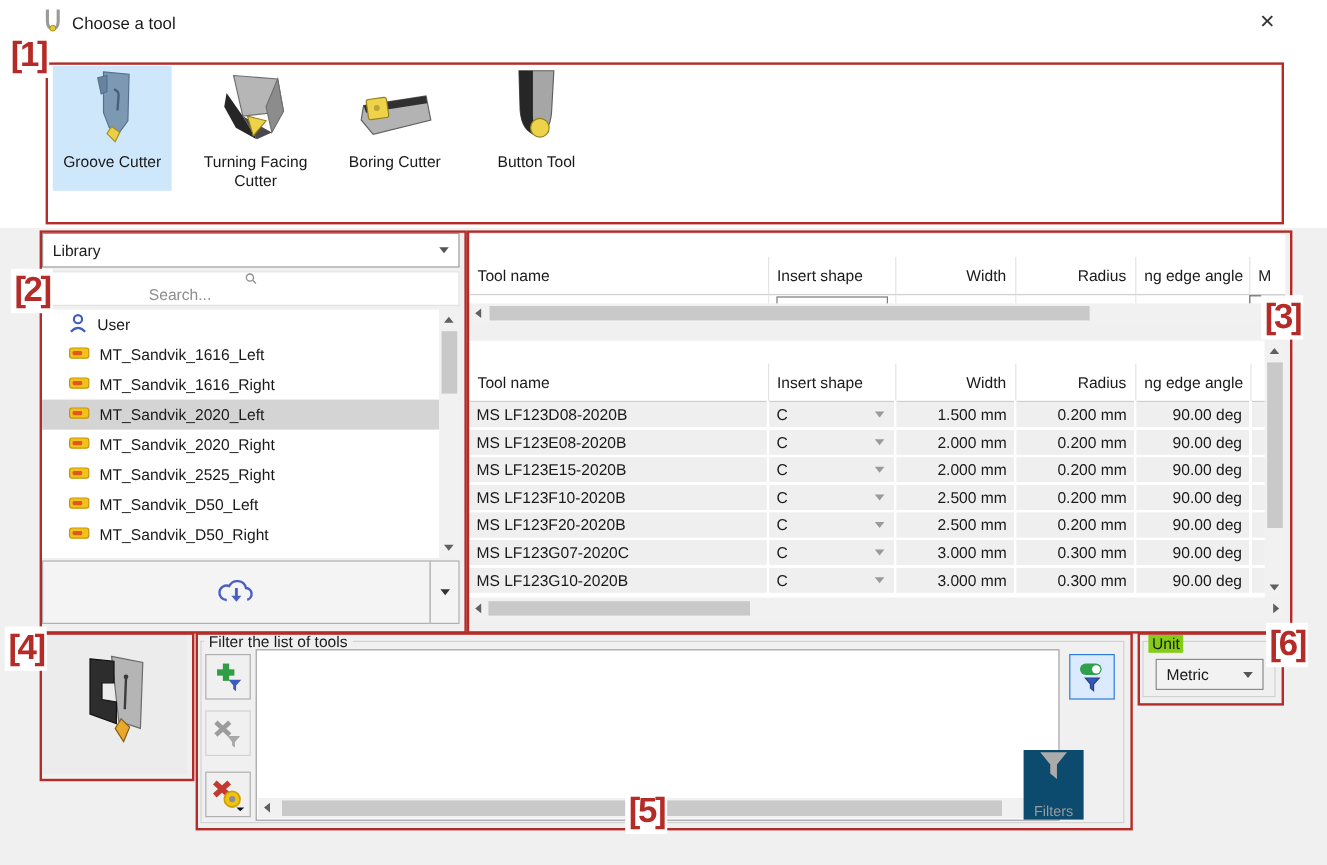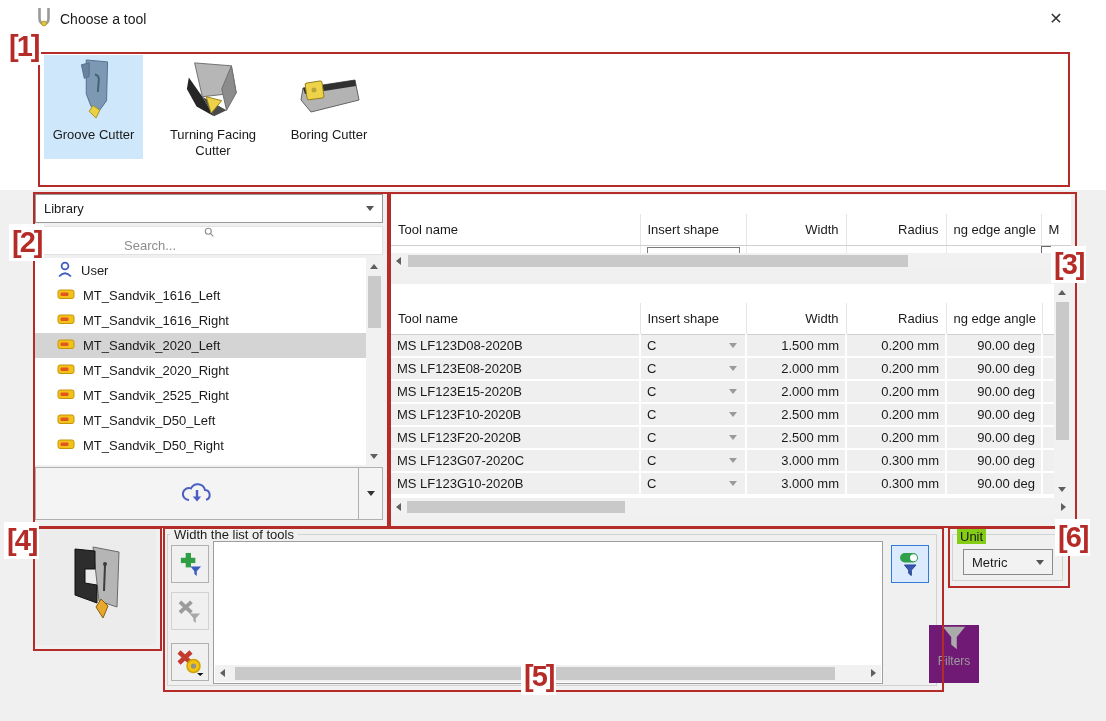"Button Tool" div.tile { html: none -> <div> <div> <svg> <path></path> <path></path> <circle></circle> </svg> </div> <div>Button Tool</div> </div> }
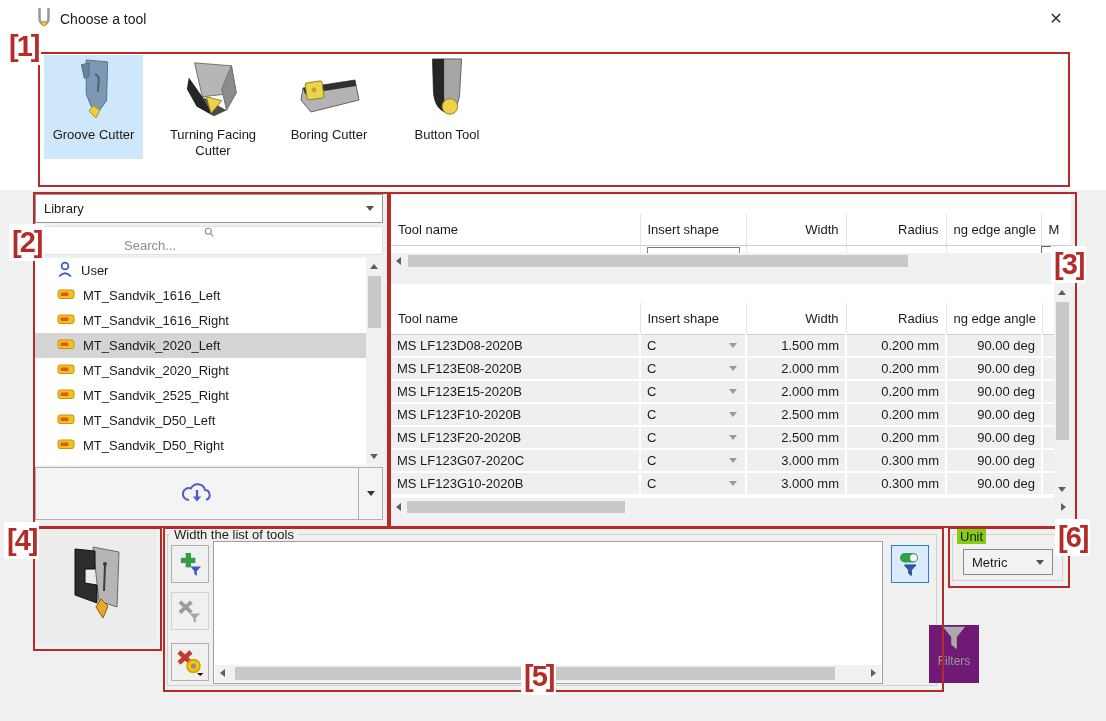"Width the list of tools" span { text: Width -> Filter }
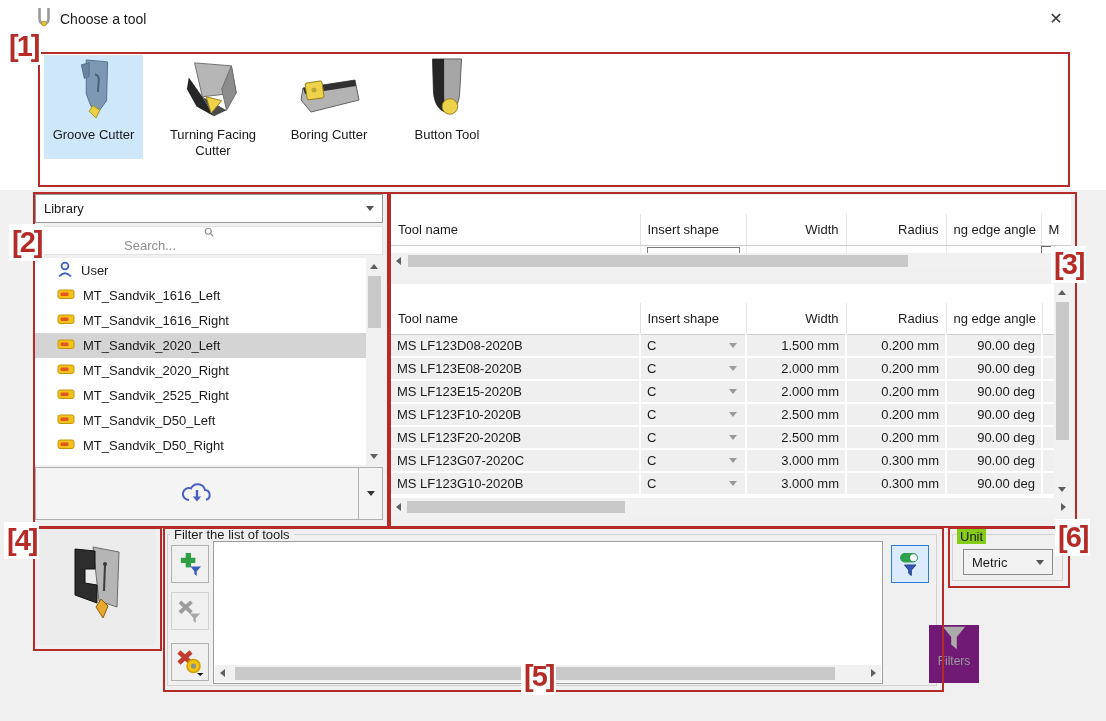"Filters" #btn-filters { background: #701a75 -> #0c4a6e; justify-content: flex-start -> space-between; left: 929px -> 853px }
